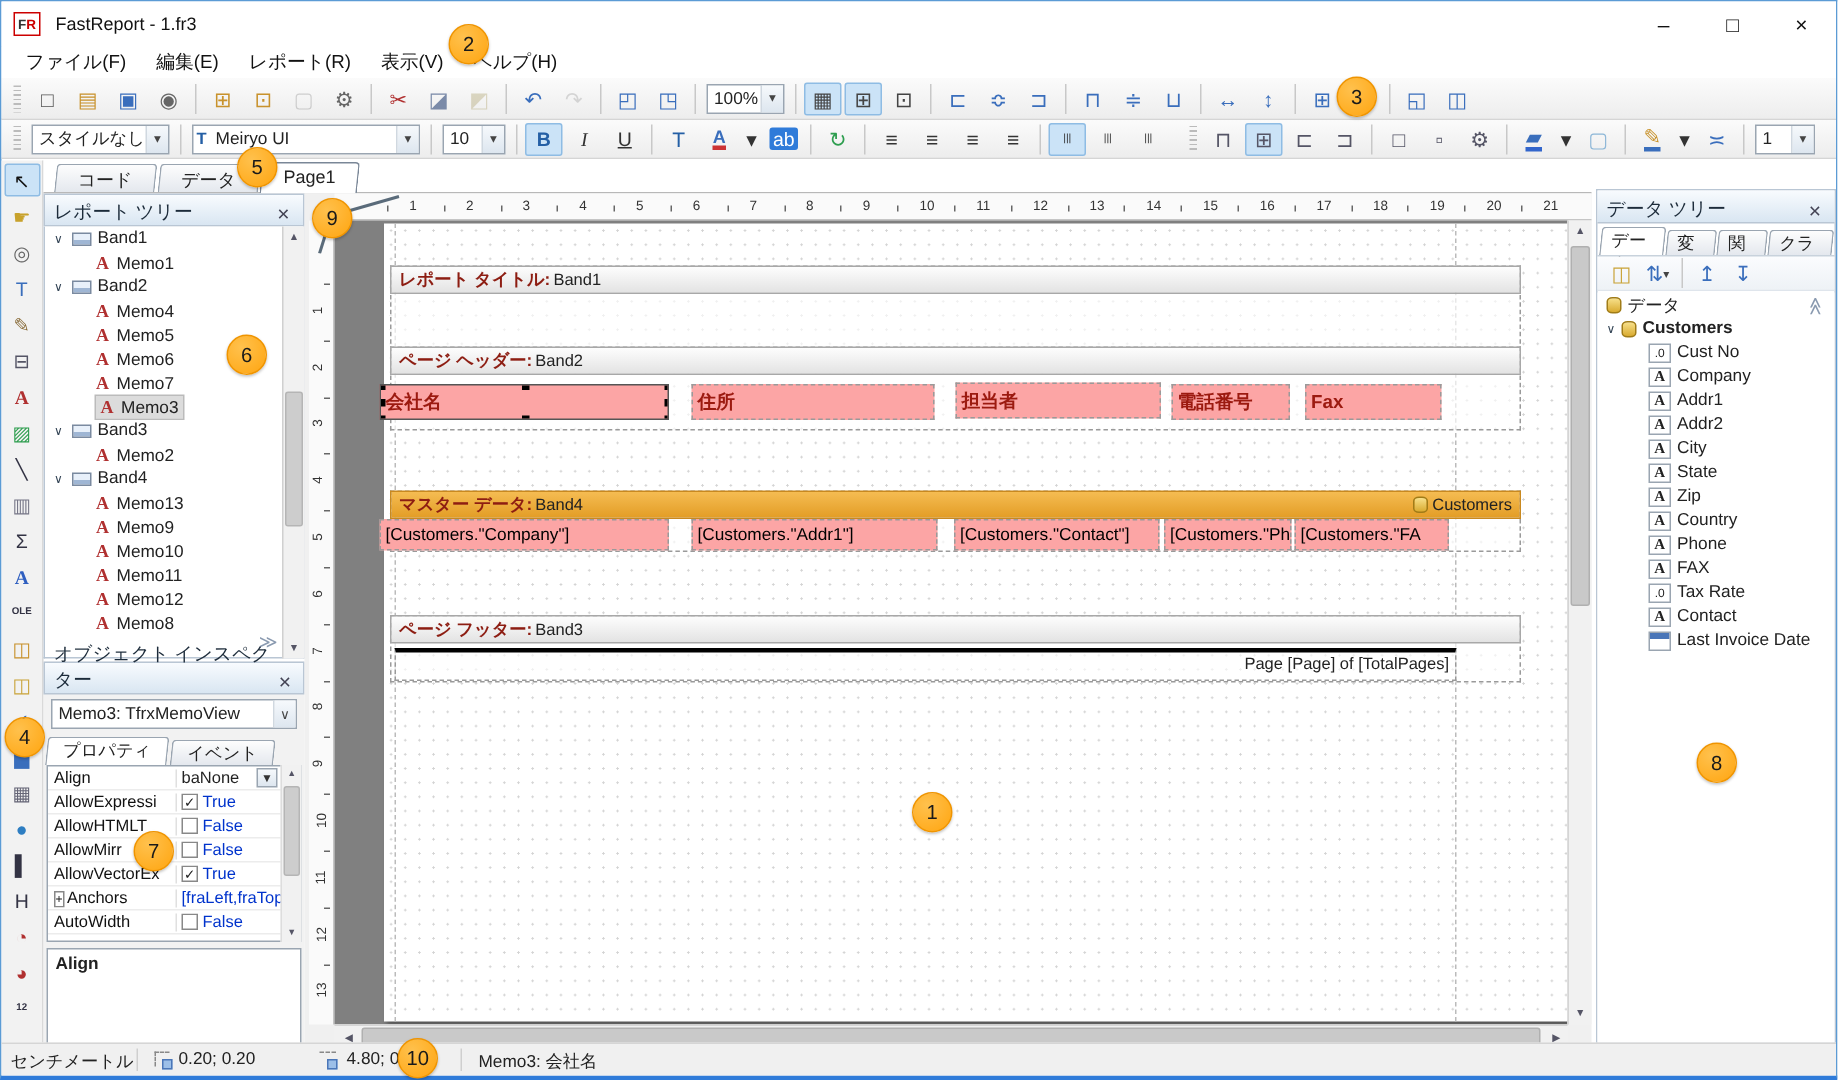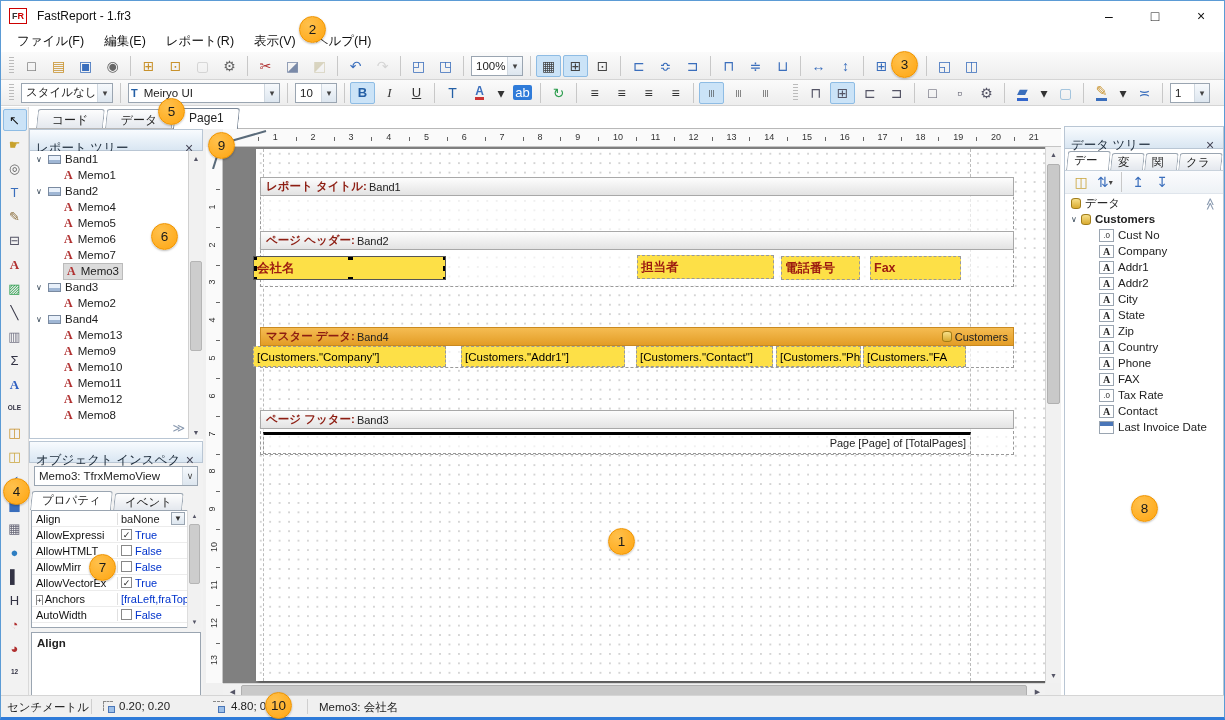"レポート ツリー" .phead { align-items: flex-start -> flex-end; padding: 10px 6px -> 0 6px }
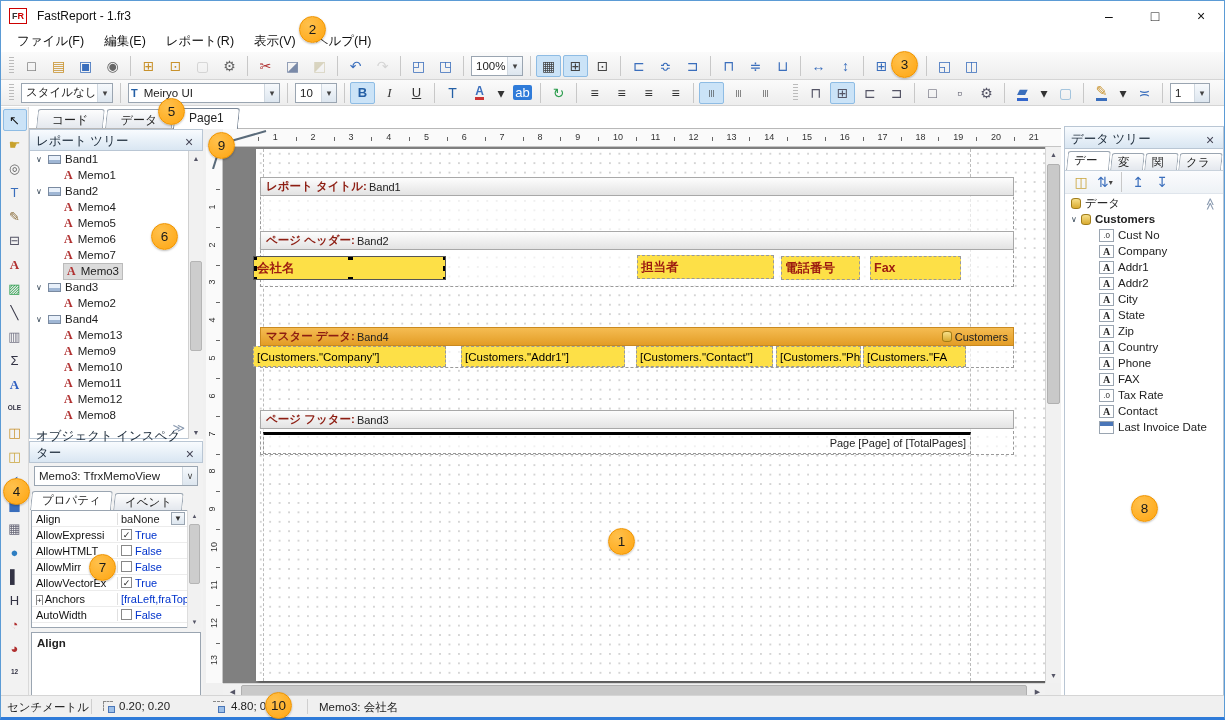"会社名" .memo { background: #fde047 -> #fca5a5 }
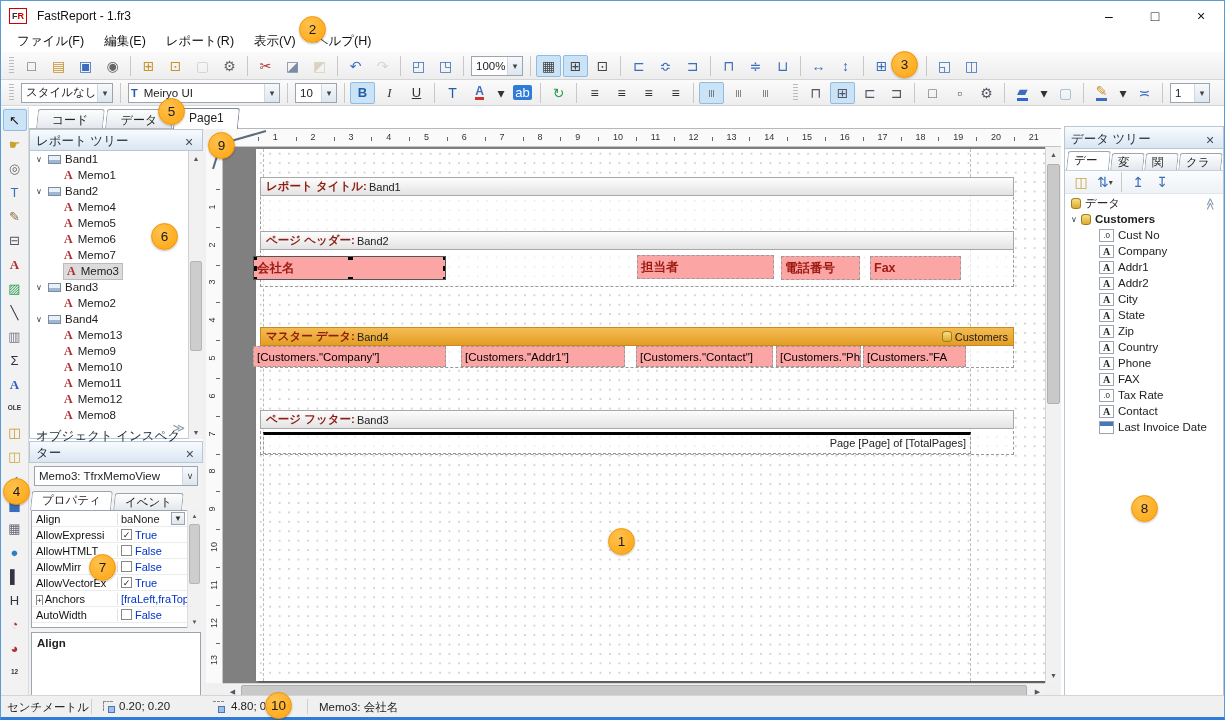"住所" div.memo { html: none -> <div> <span>住所</span> </div> }
